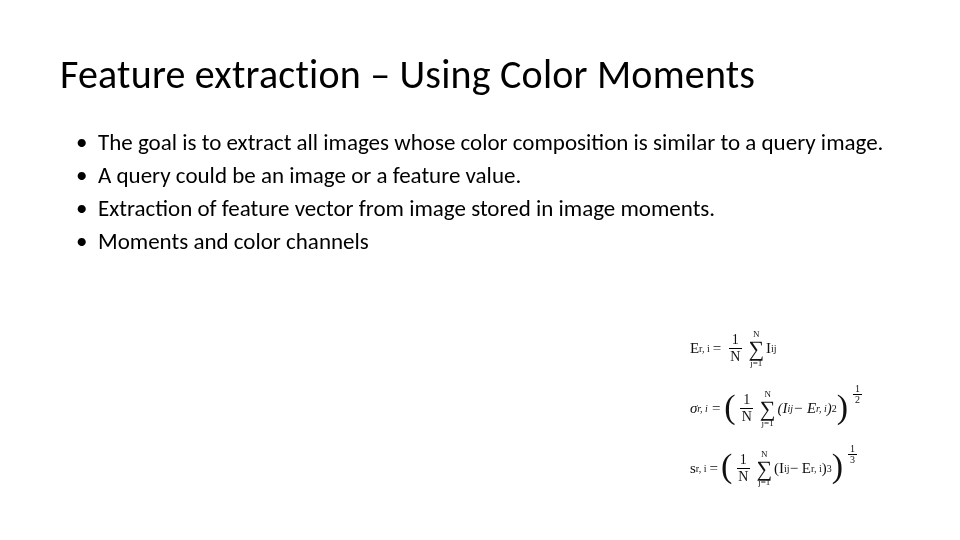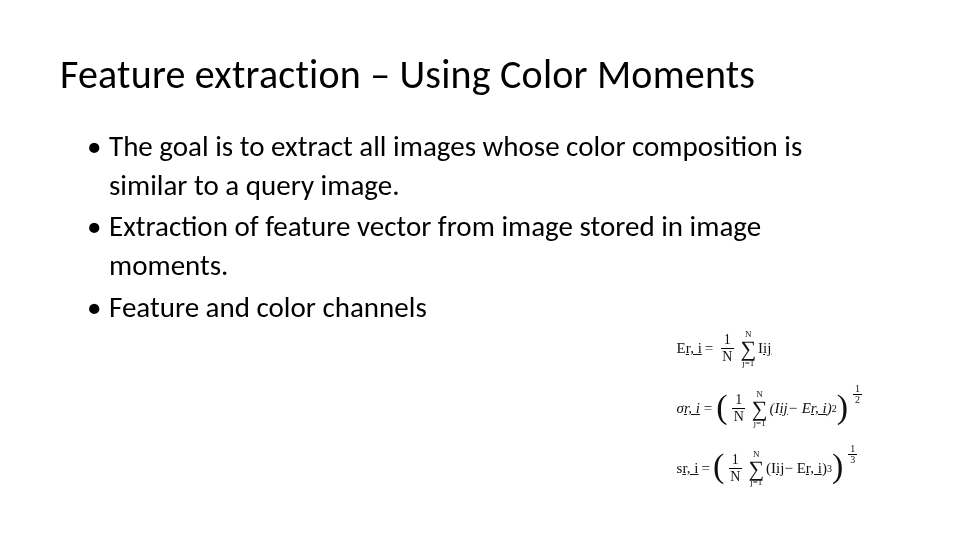"The goal is to extract" .bullets { font-size: 29px -> 23px; margin: 15px -> 4px }
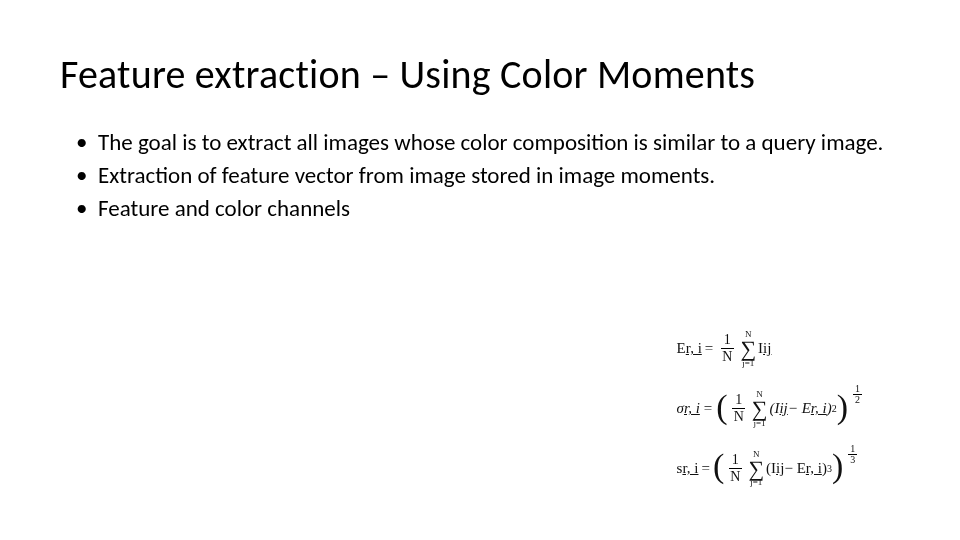"A query could be an" li { html: none -> <li>A query could be an image or a feature value.</li> }
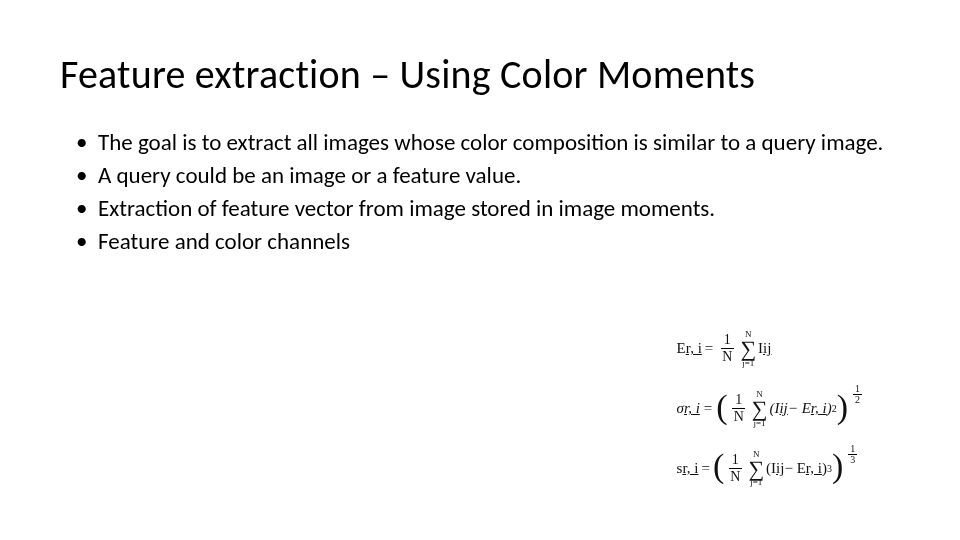"Feature and color channels" li { text: Feature -> Moments }
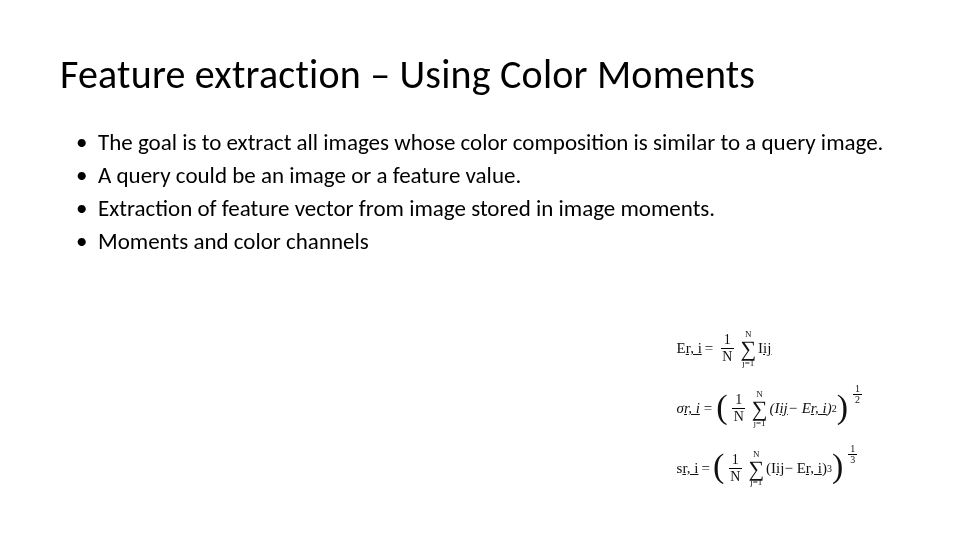"r, i" .sub { font-size: 15px -> 10px; text-decoration: underline -> none }
